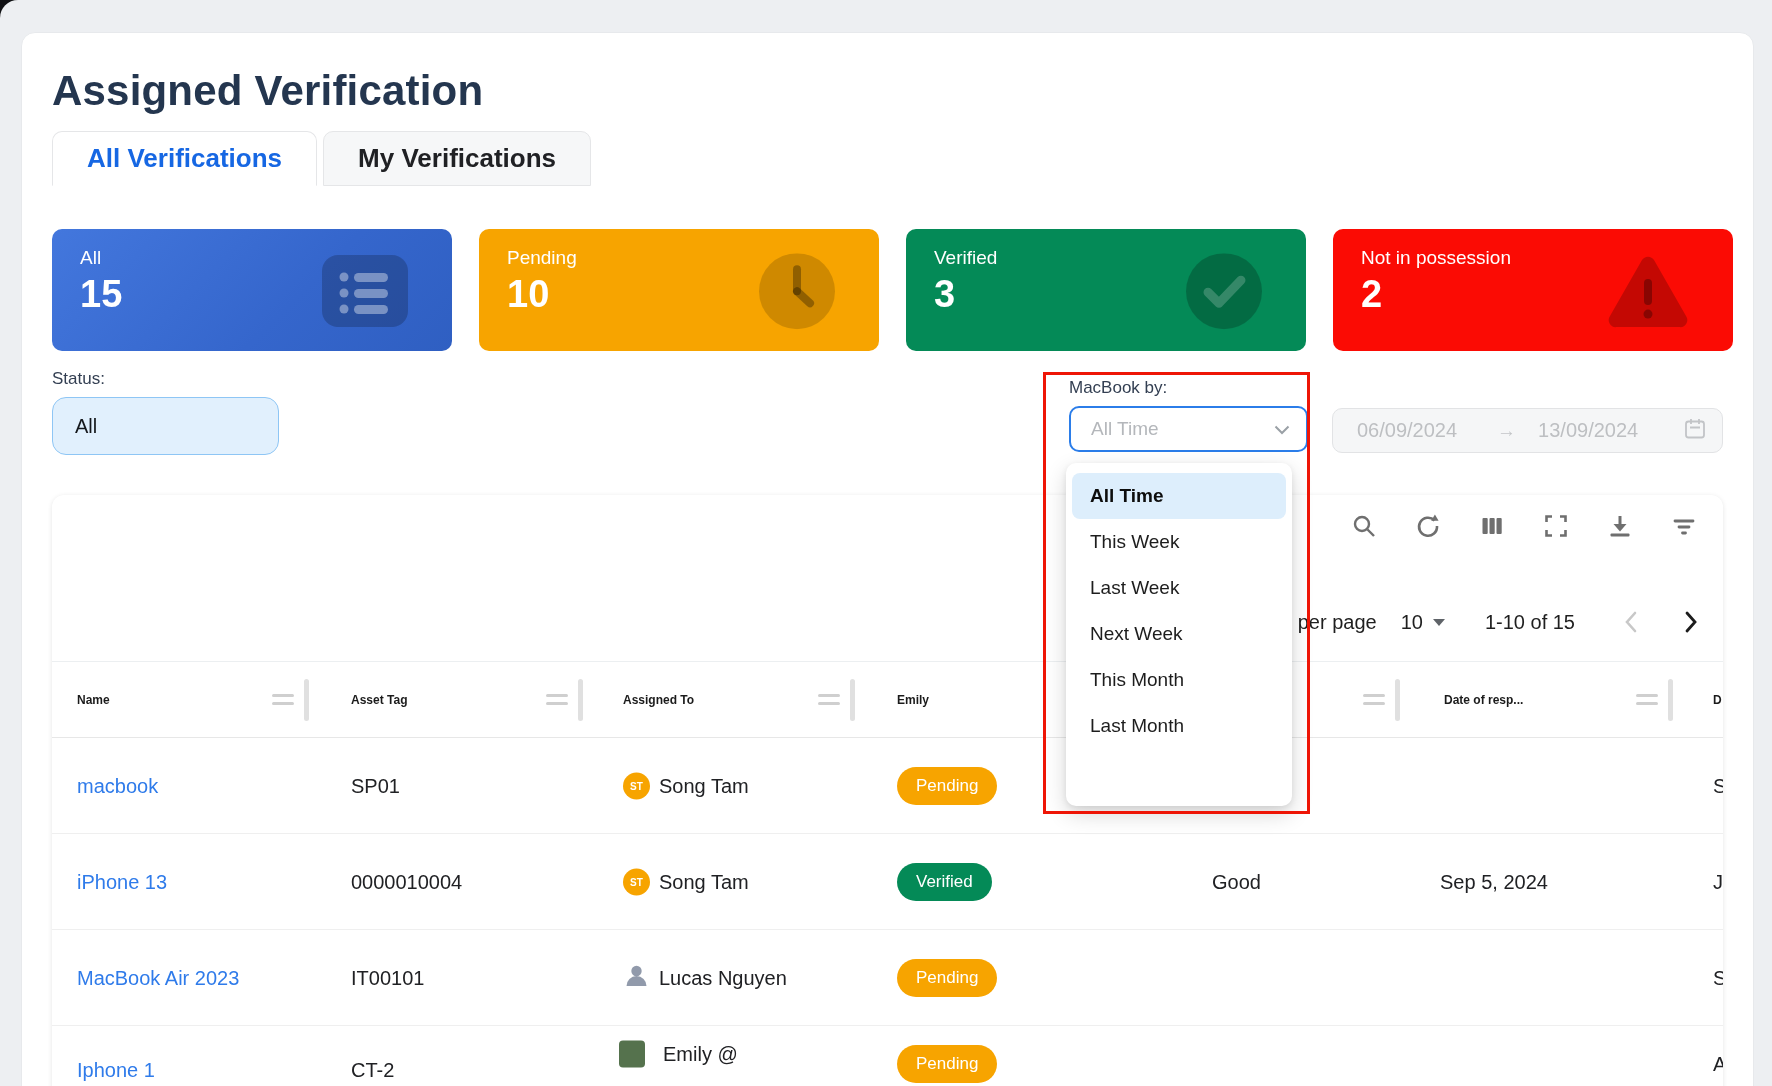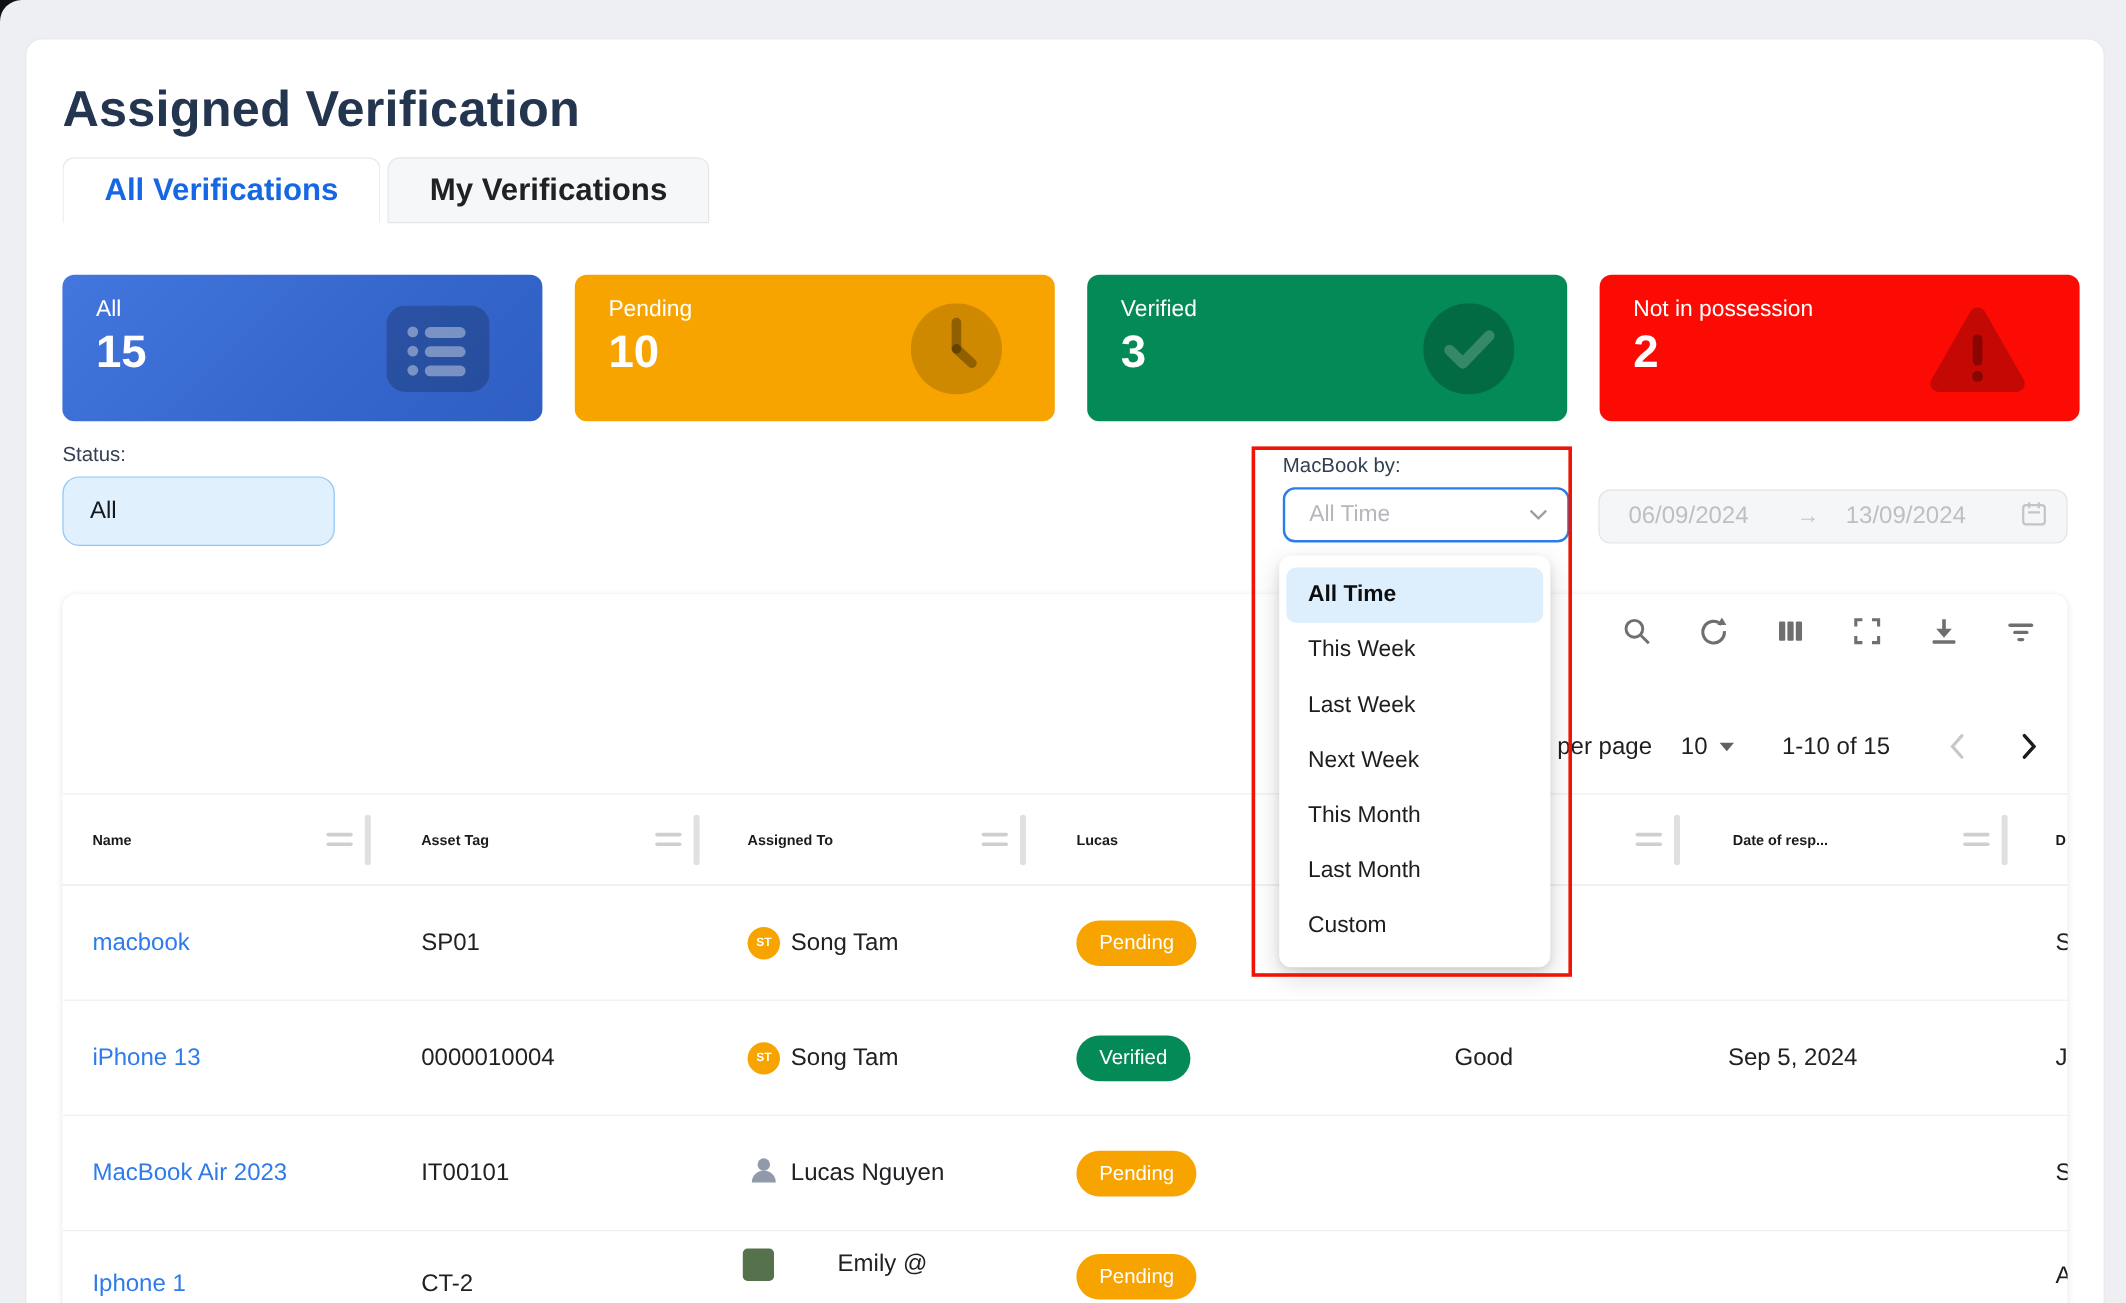"Lucas" span.th { text: Lucas -> Emily }
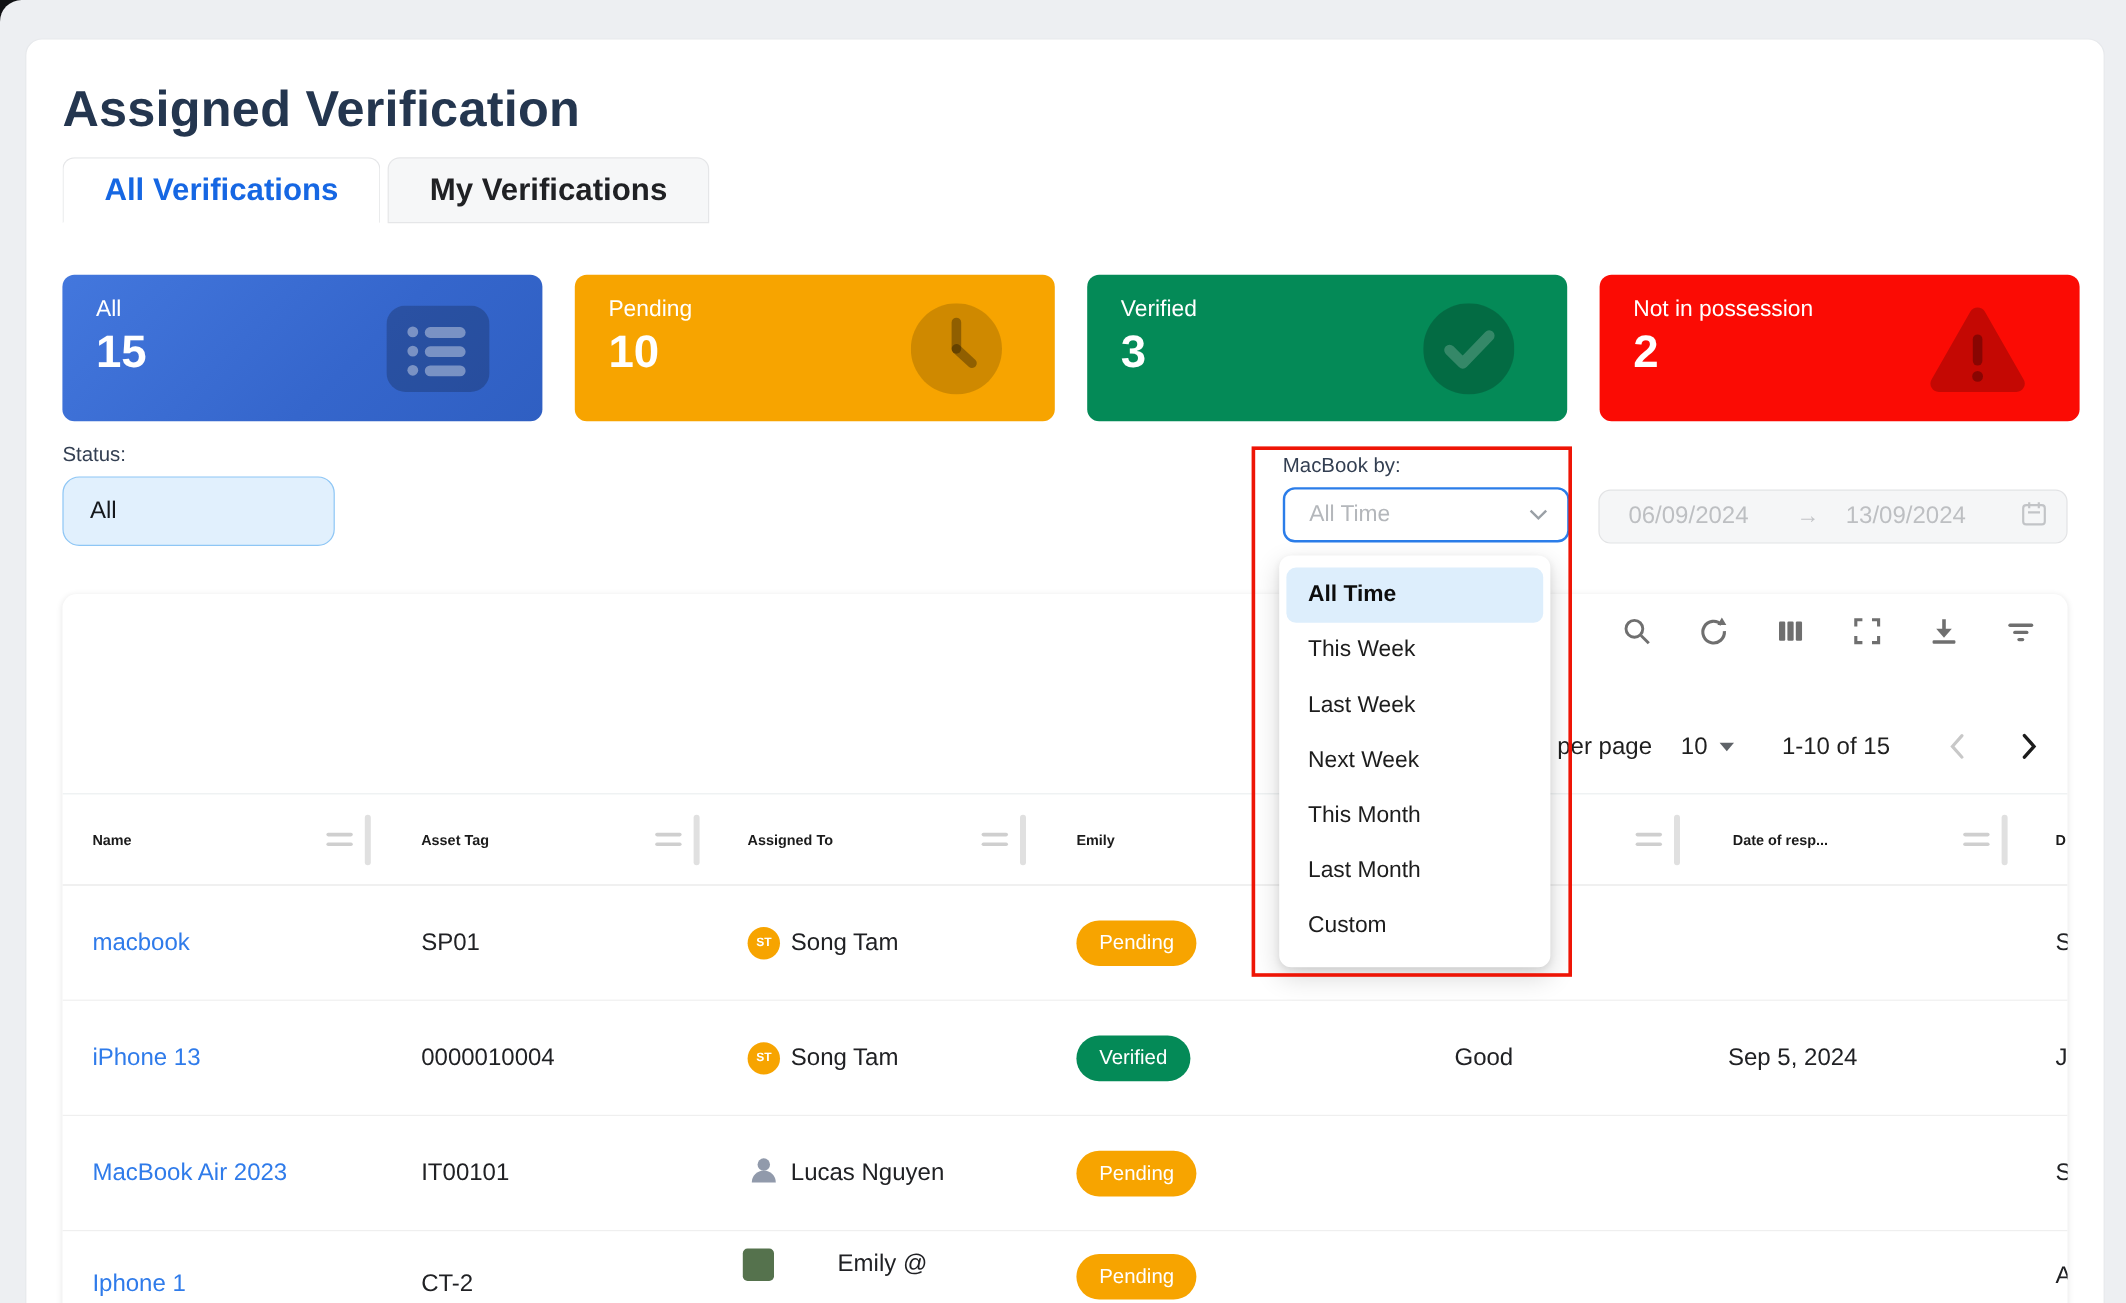"Custom" div.menu-item { html: <div>Custom</div> -> none }
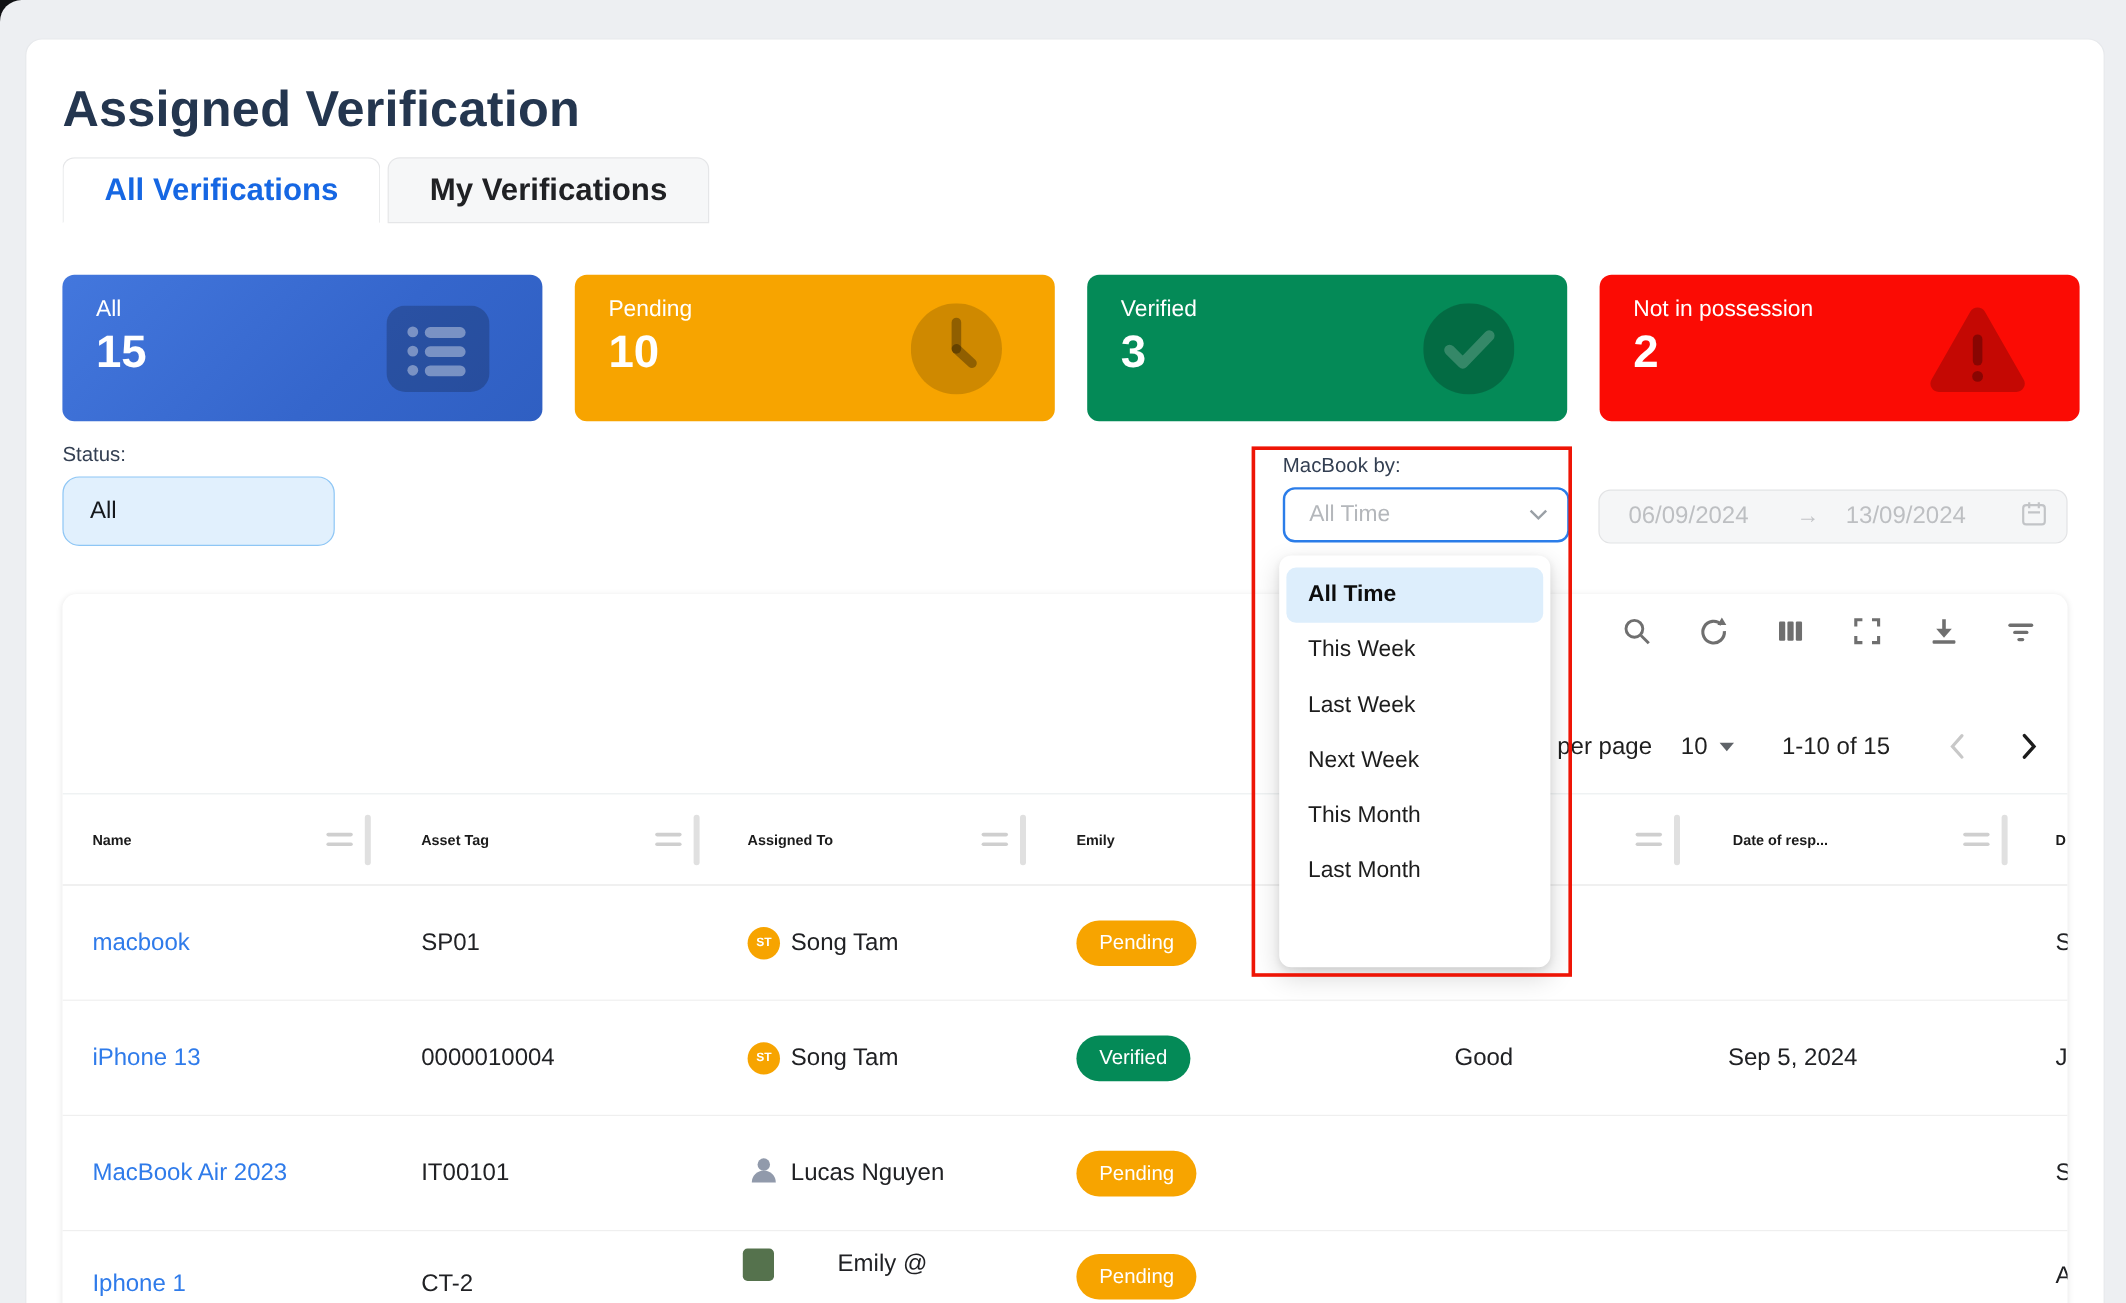"Emily @" span.td { left: 646px -> 611px }
